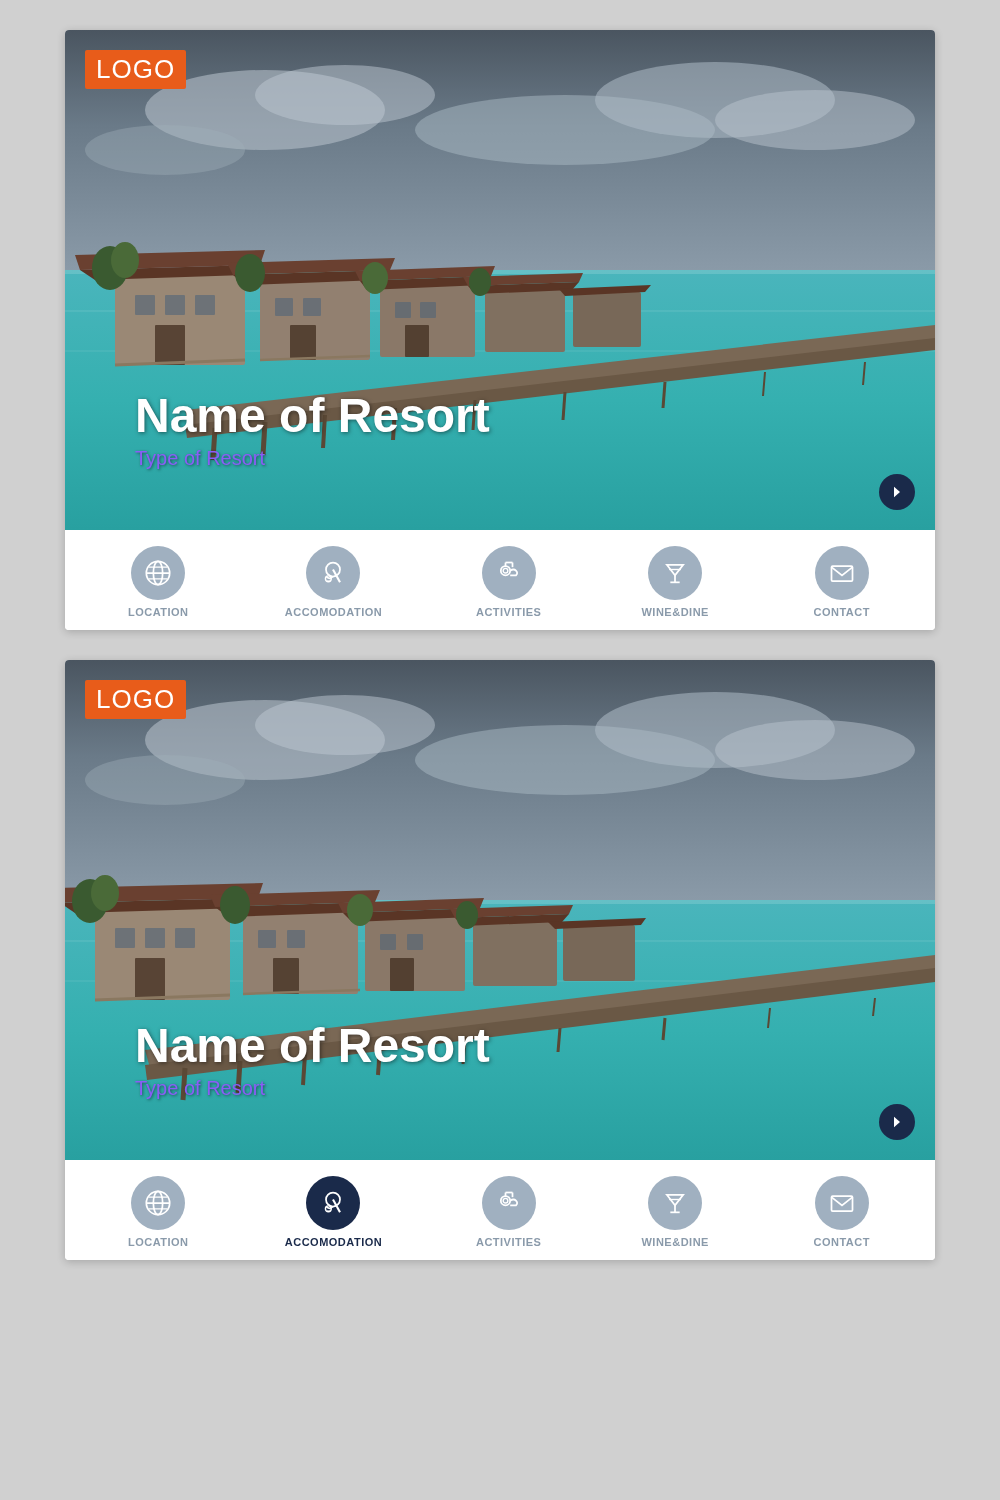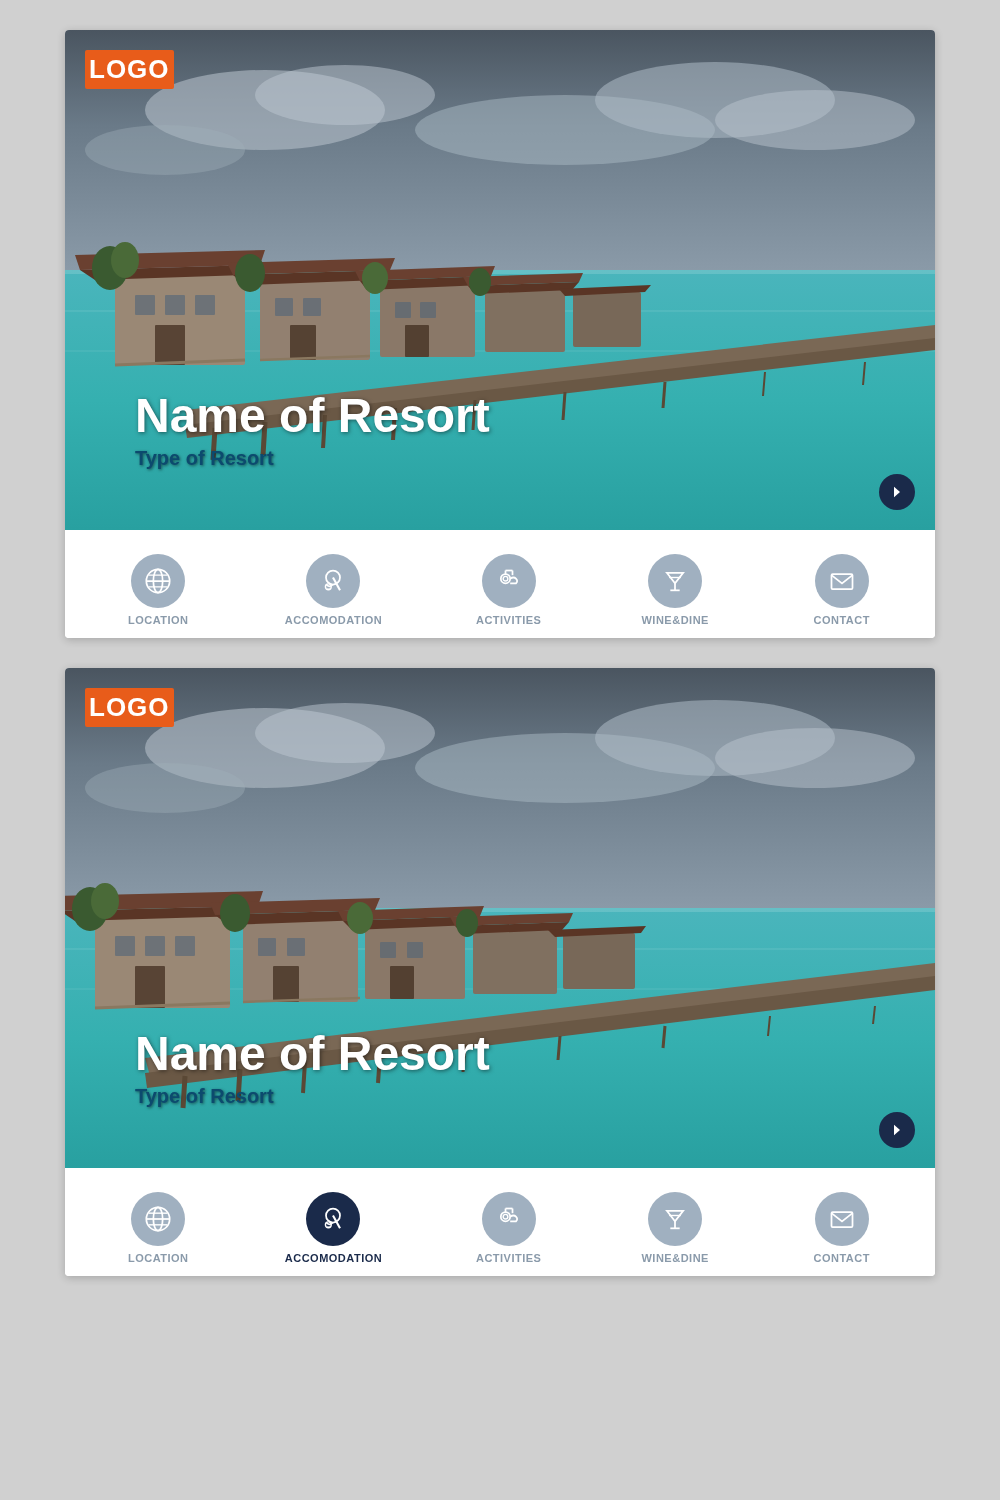"LOGO" .logo-badge { font-weight: 700 -> 400; padding: 4px 4px -> 4px 11px }
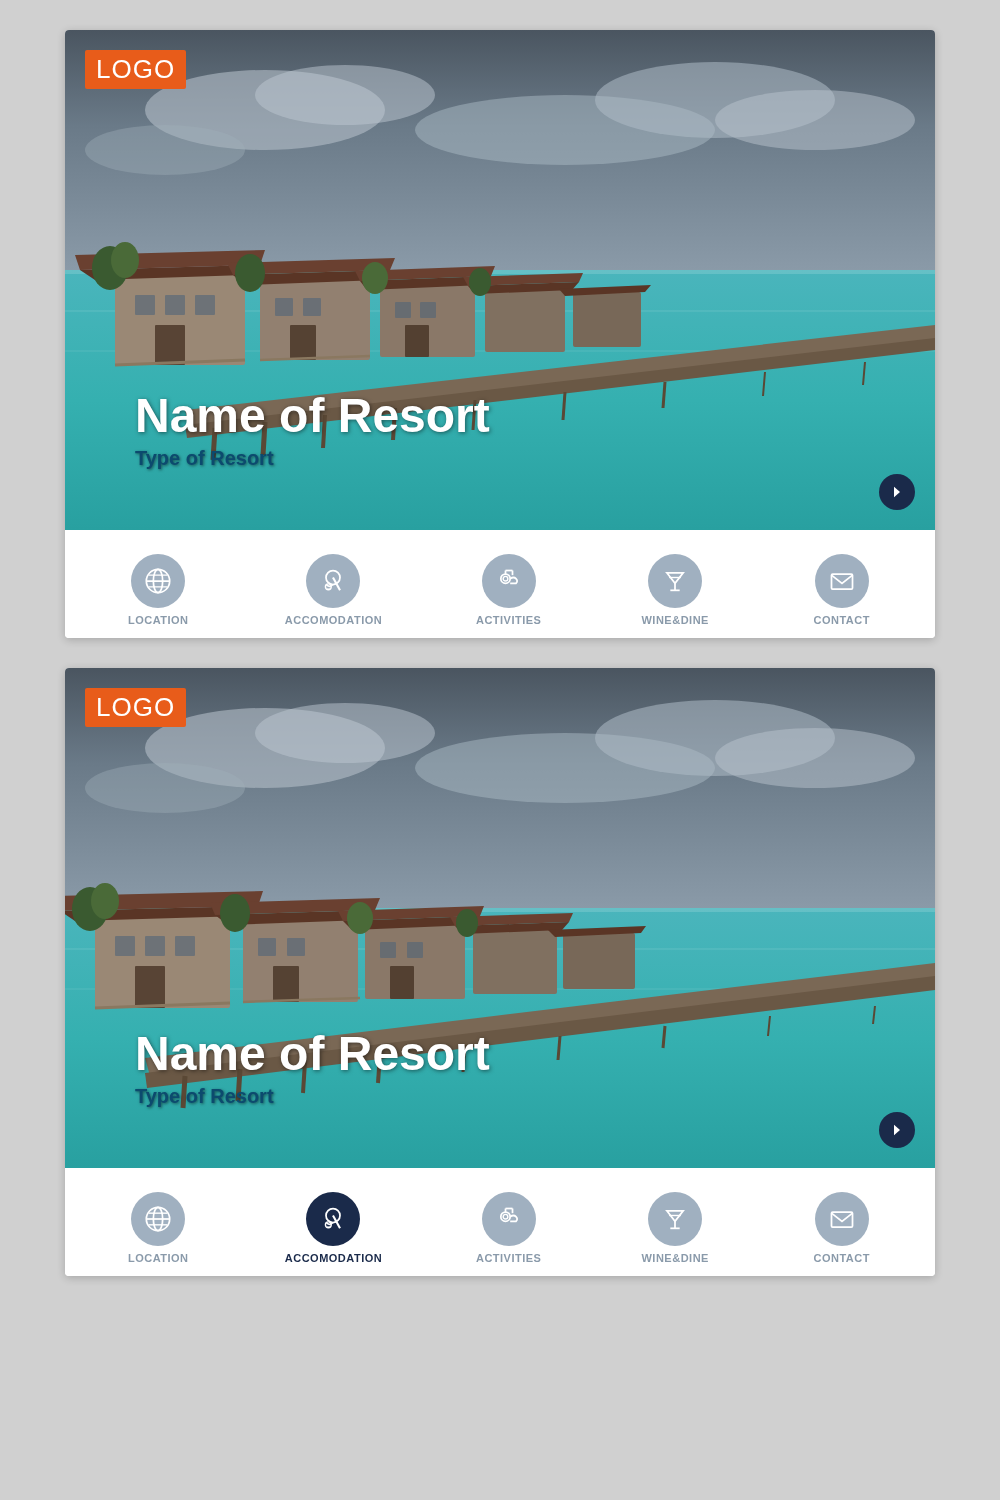"Type of Resort" .resort-type { color: #0c4a6e -> #8b5cf6; font-weight: 700 -> 400 }
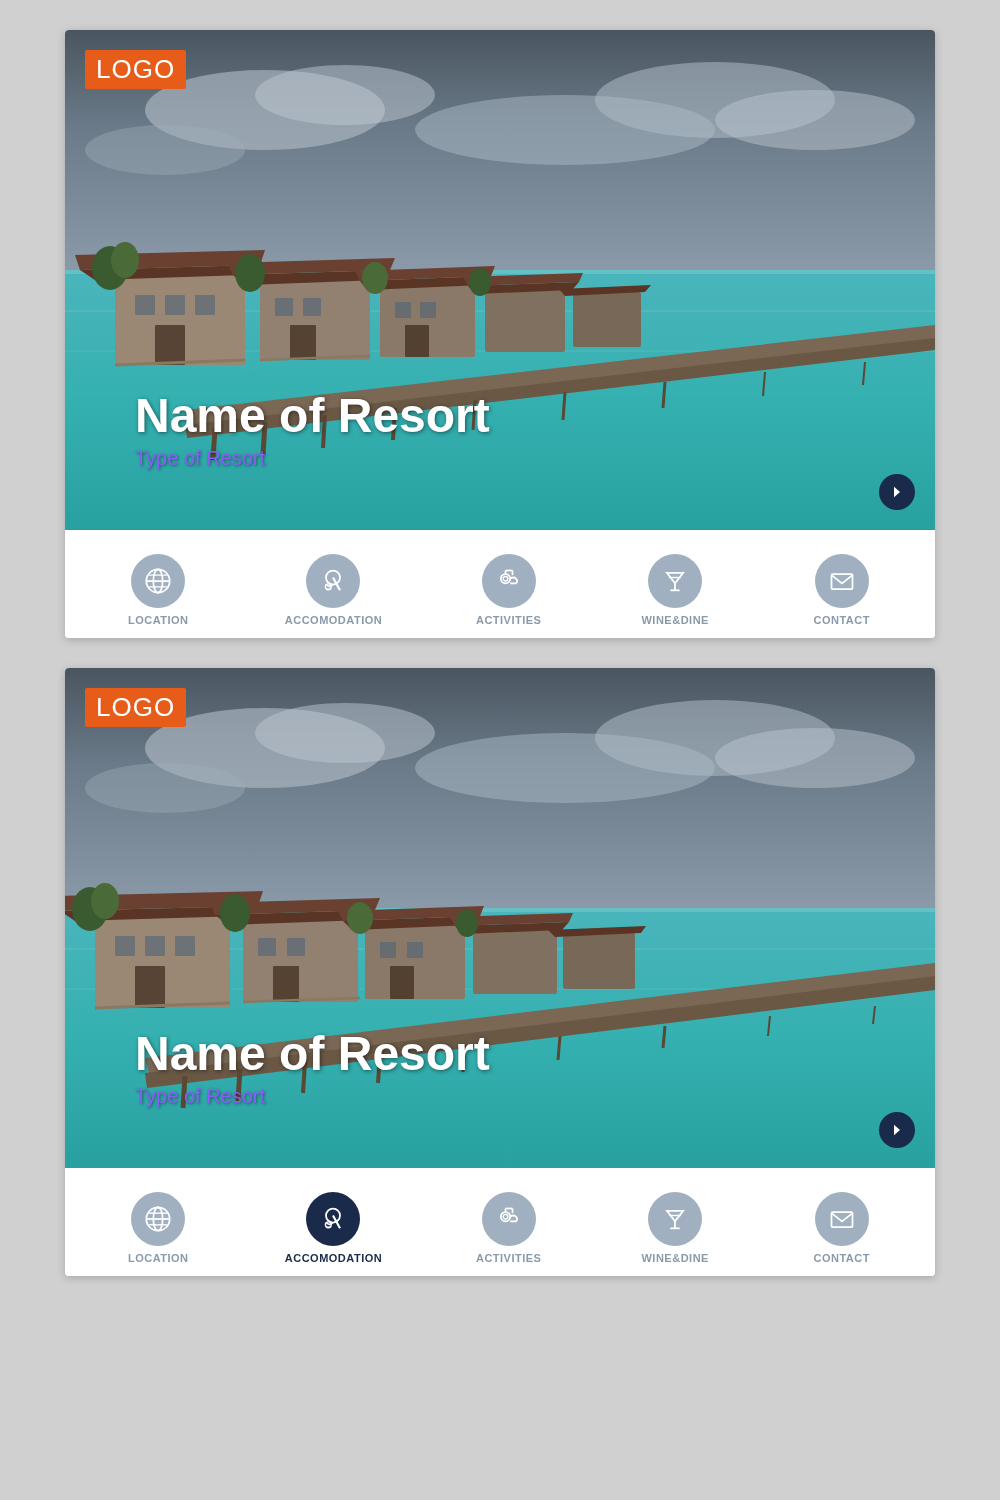"LOCATION" .nav-bar { padding: 24px 10px 12px -> 16px 10px 12px }
